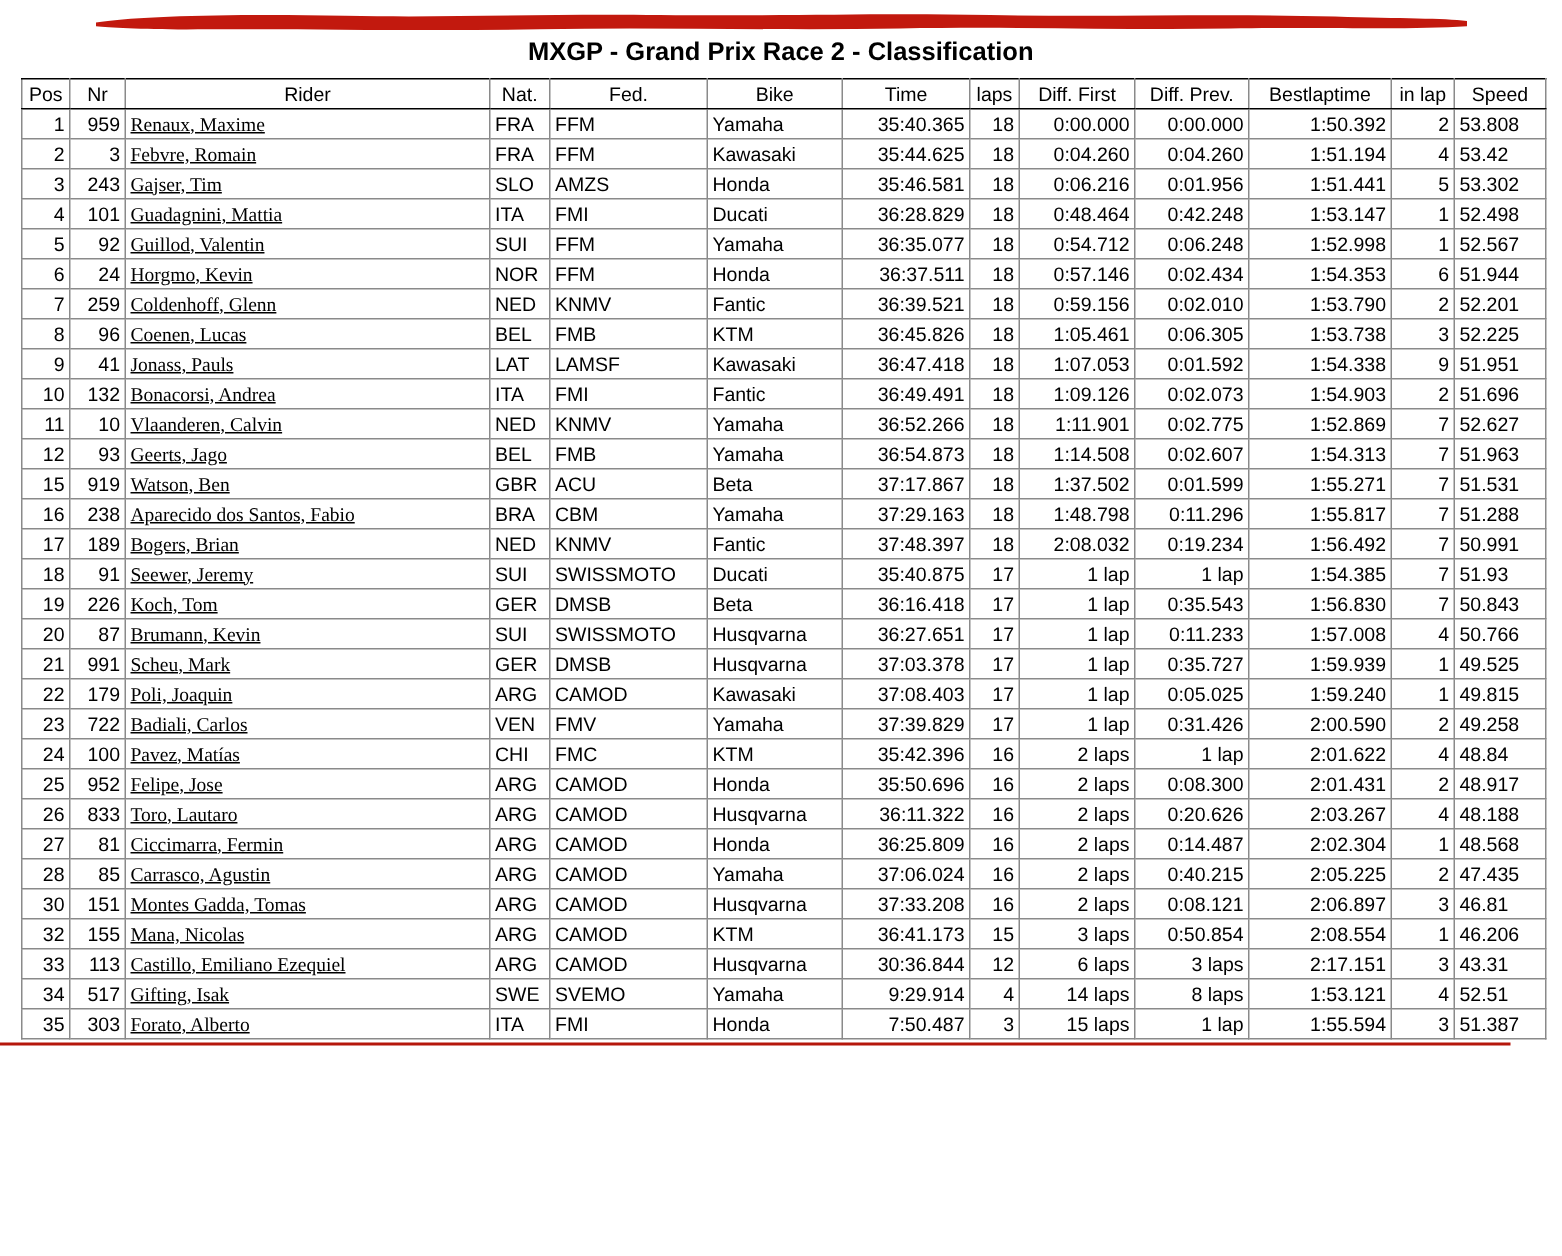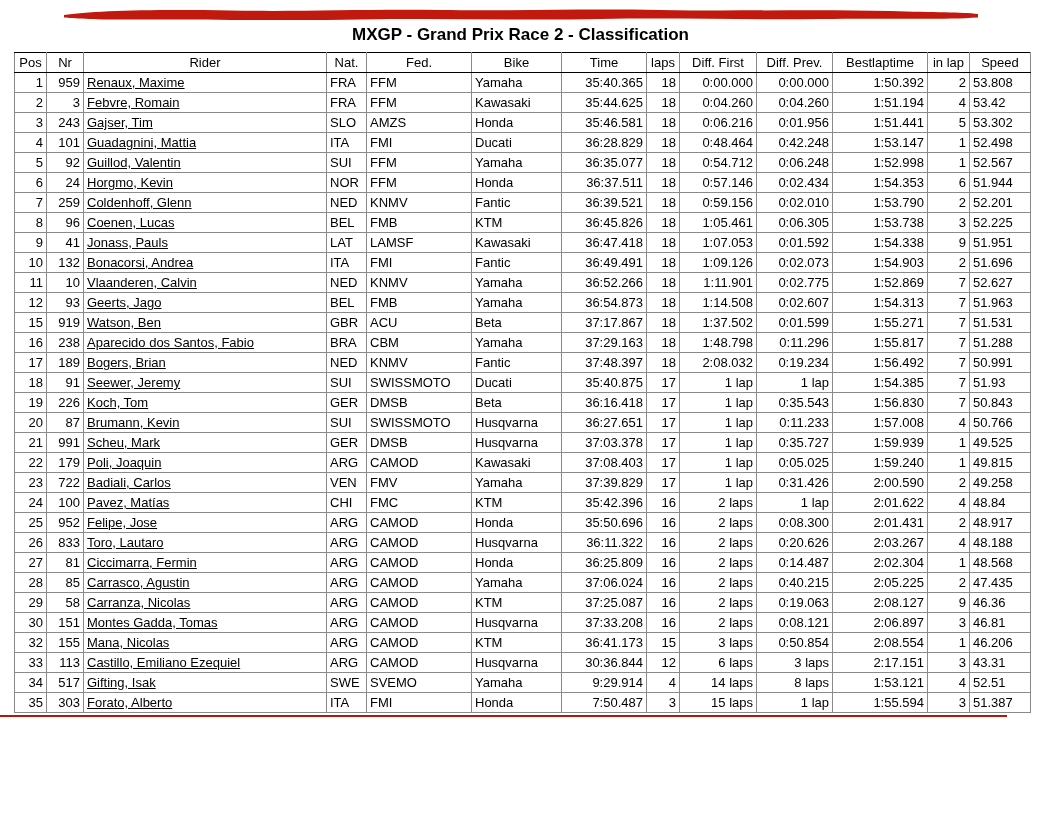"Renaux, Maxime" td a { font-family: none -> Liberation Serif, serif }
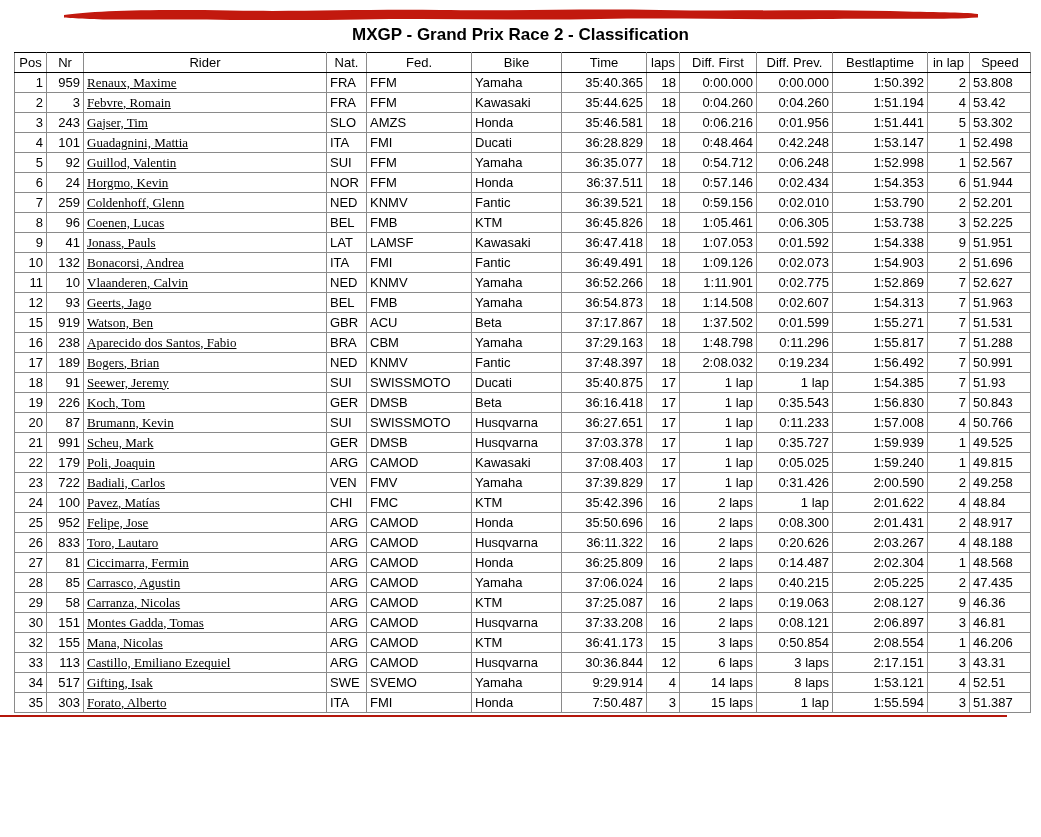"29" tr { html: <tr> <td>29</td> <td>58</td> <td><a>Carranza, Nicolas</a></td> <td>ARG</td> <td>CAMOD</td> <td>KTM</td> <td>37:25.087</td> <td>16</td> <td>2 laps</td> <td>0:19.063</td> <td>2:08.127</td> <td>9</td> <td>46.36</td> </tr> -> none }
